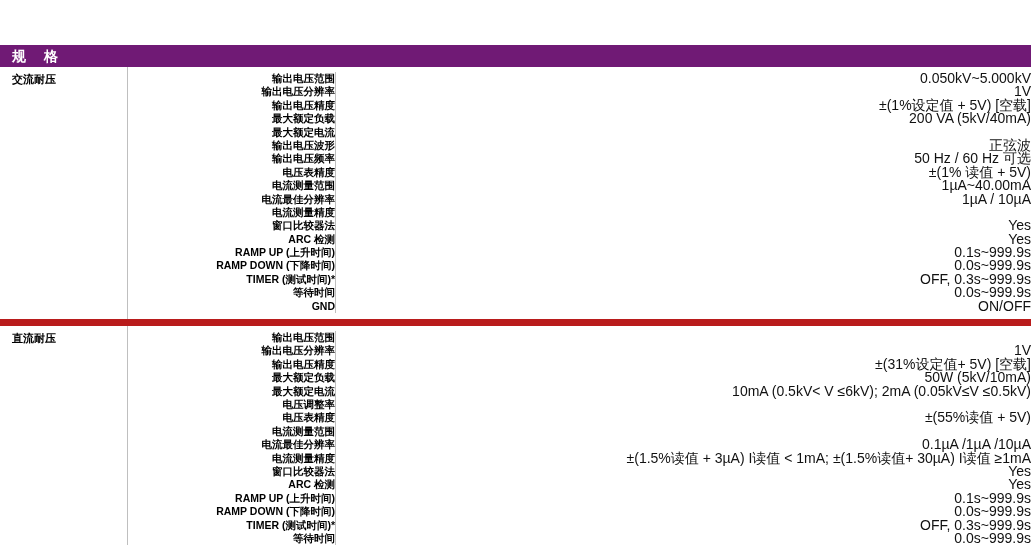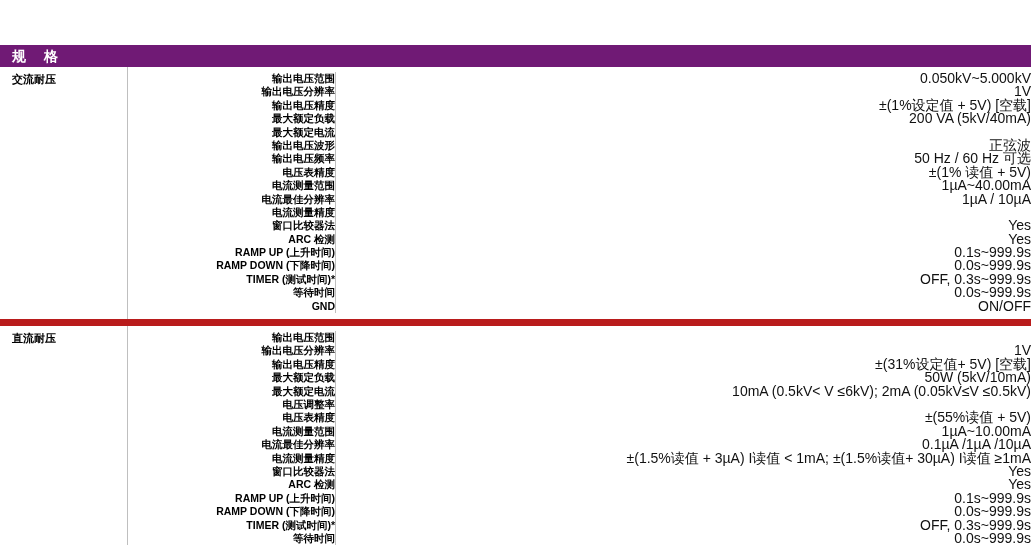"1µA~10.00mA" div.spec-value { html: <div>1µA~10.00mA</div> -> none }
